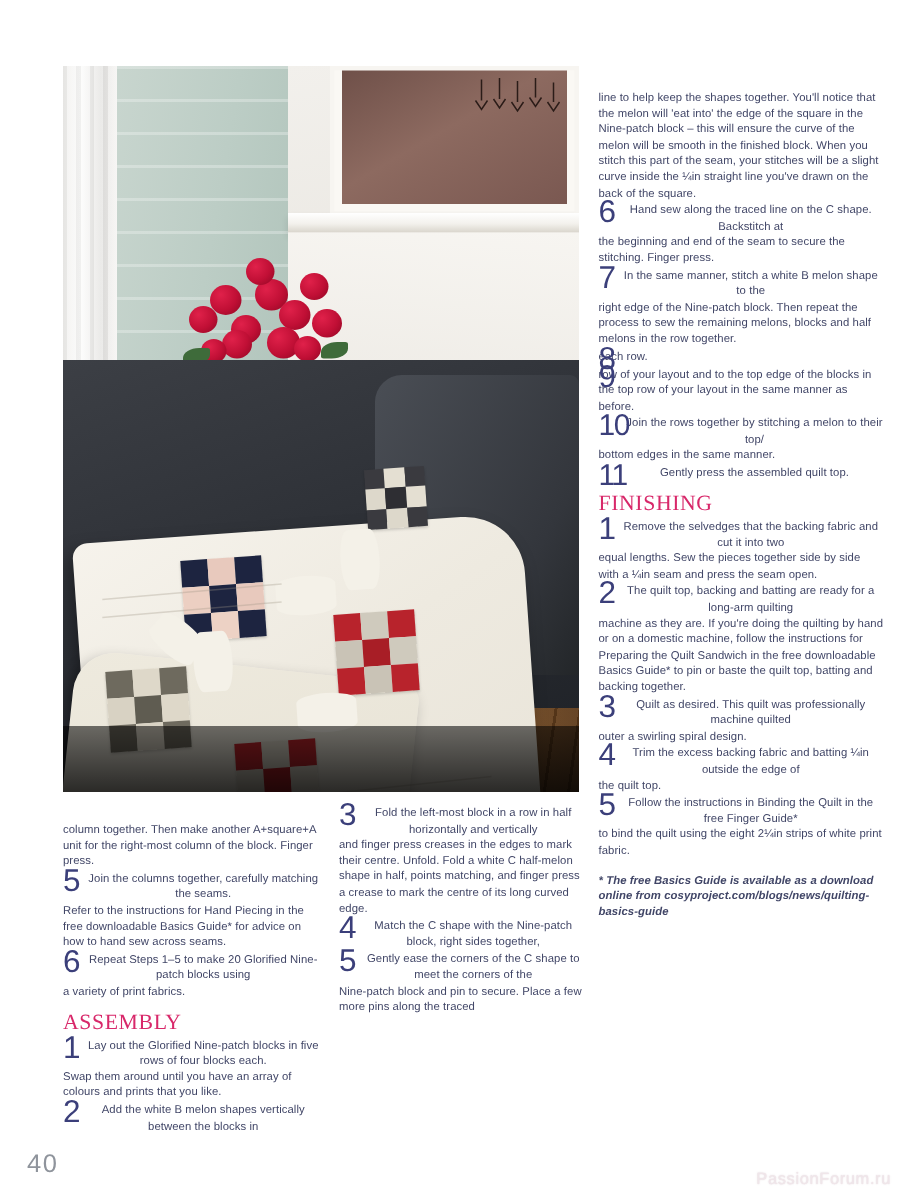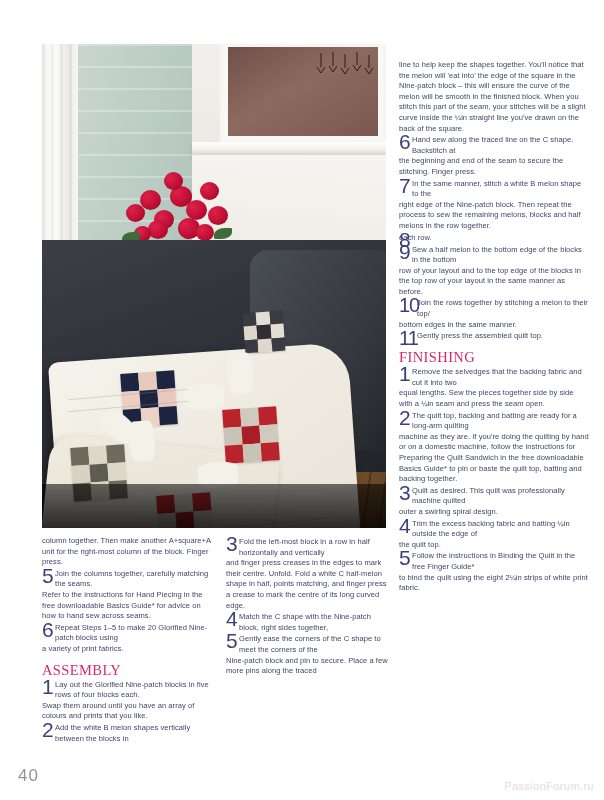"Hand sew along the traced" .step .lead { text-align: none -> center }
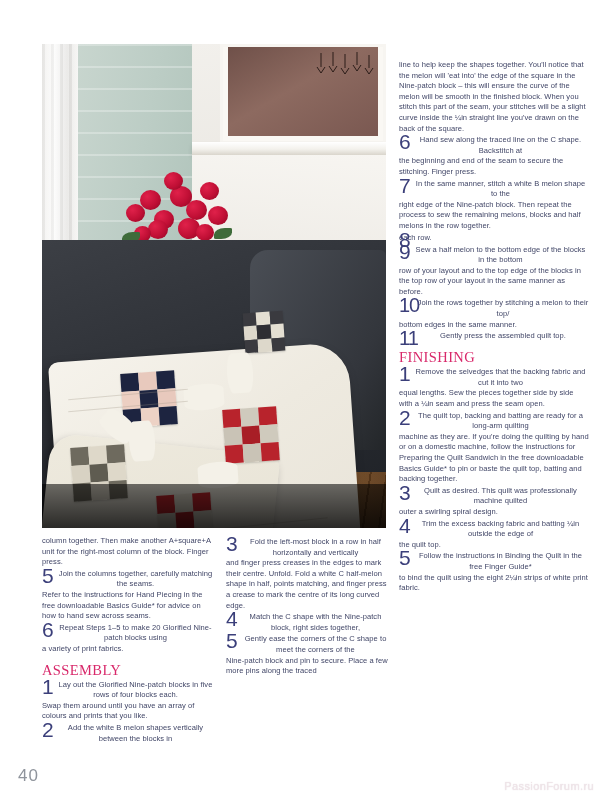"Sew a half melon to" p.lead { html: <p>Sew a half melon to the bottom edge of the blocks in the bottom</p> -> none }
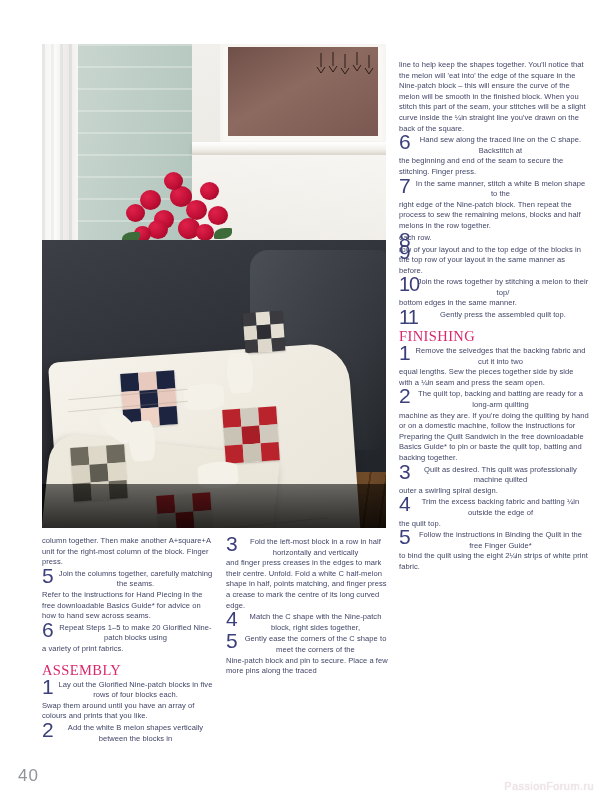"column together. Then make another" .colA { top: 536px -> 548px }
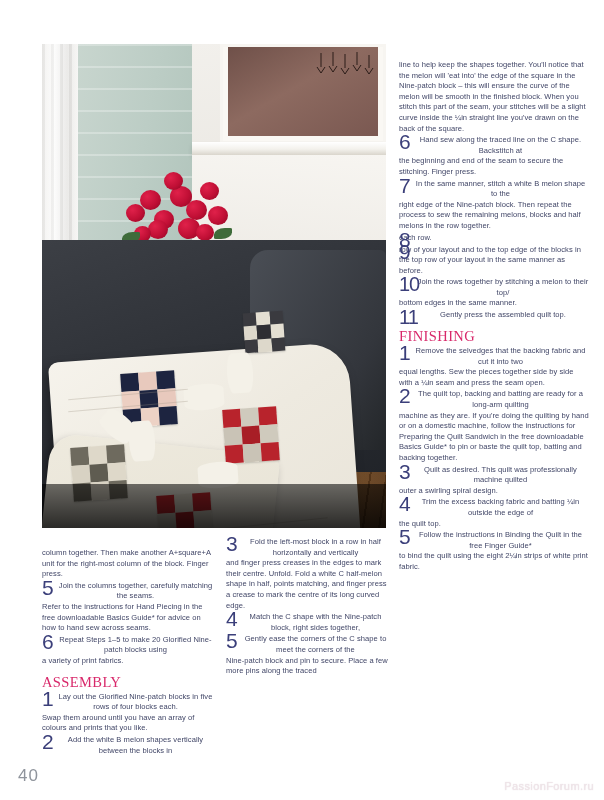"* The free Basics Guide" p.note { html: none -> <p>* The free Basics Guide is available as a download online from cosyproject.com/blogs/news/quilting-basics-guide</p> }
